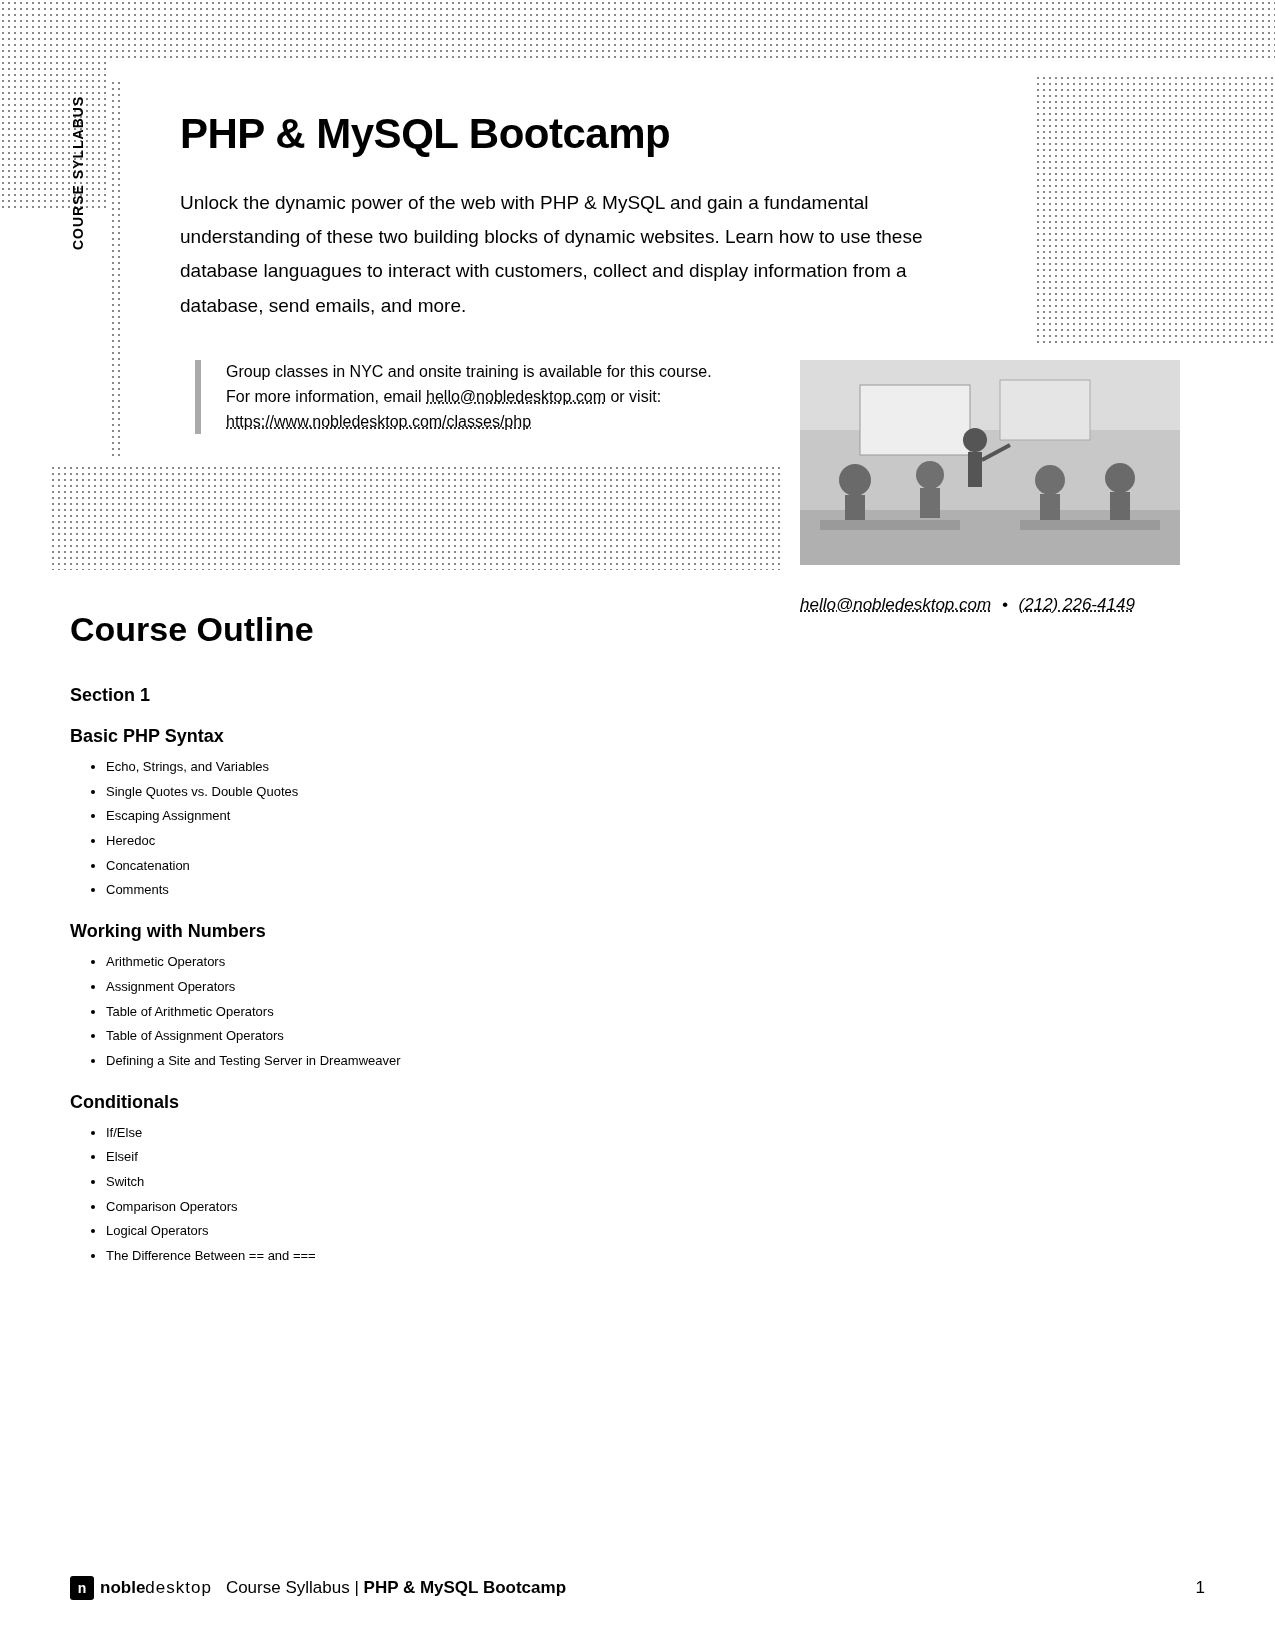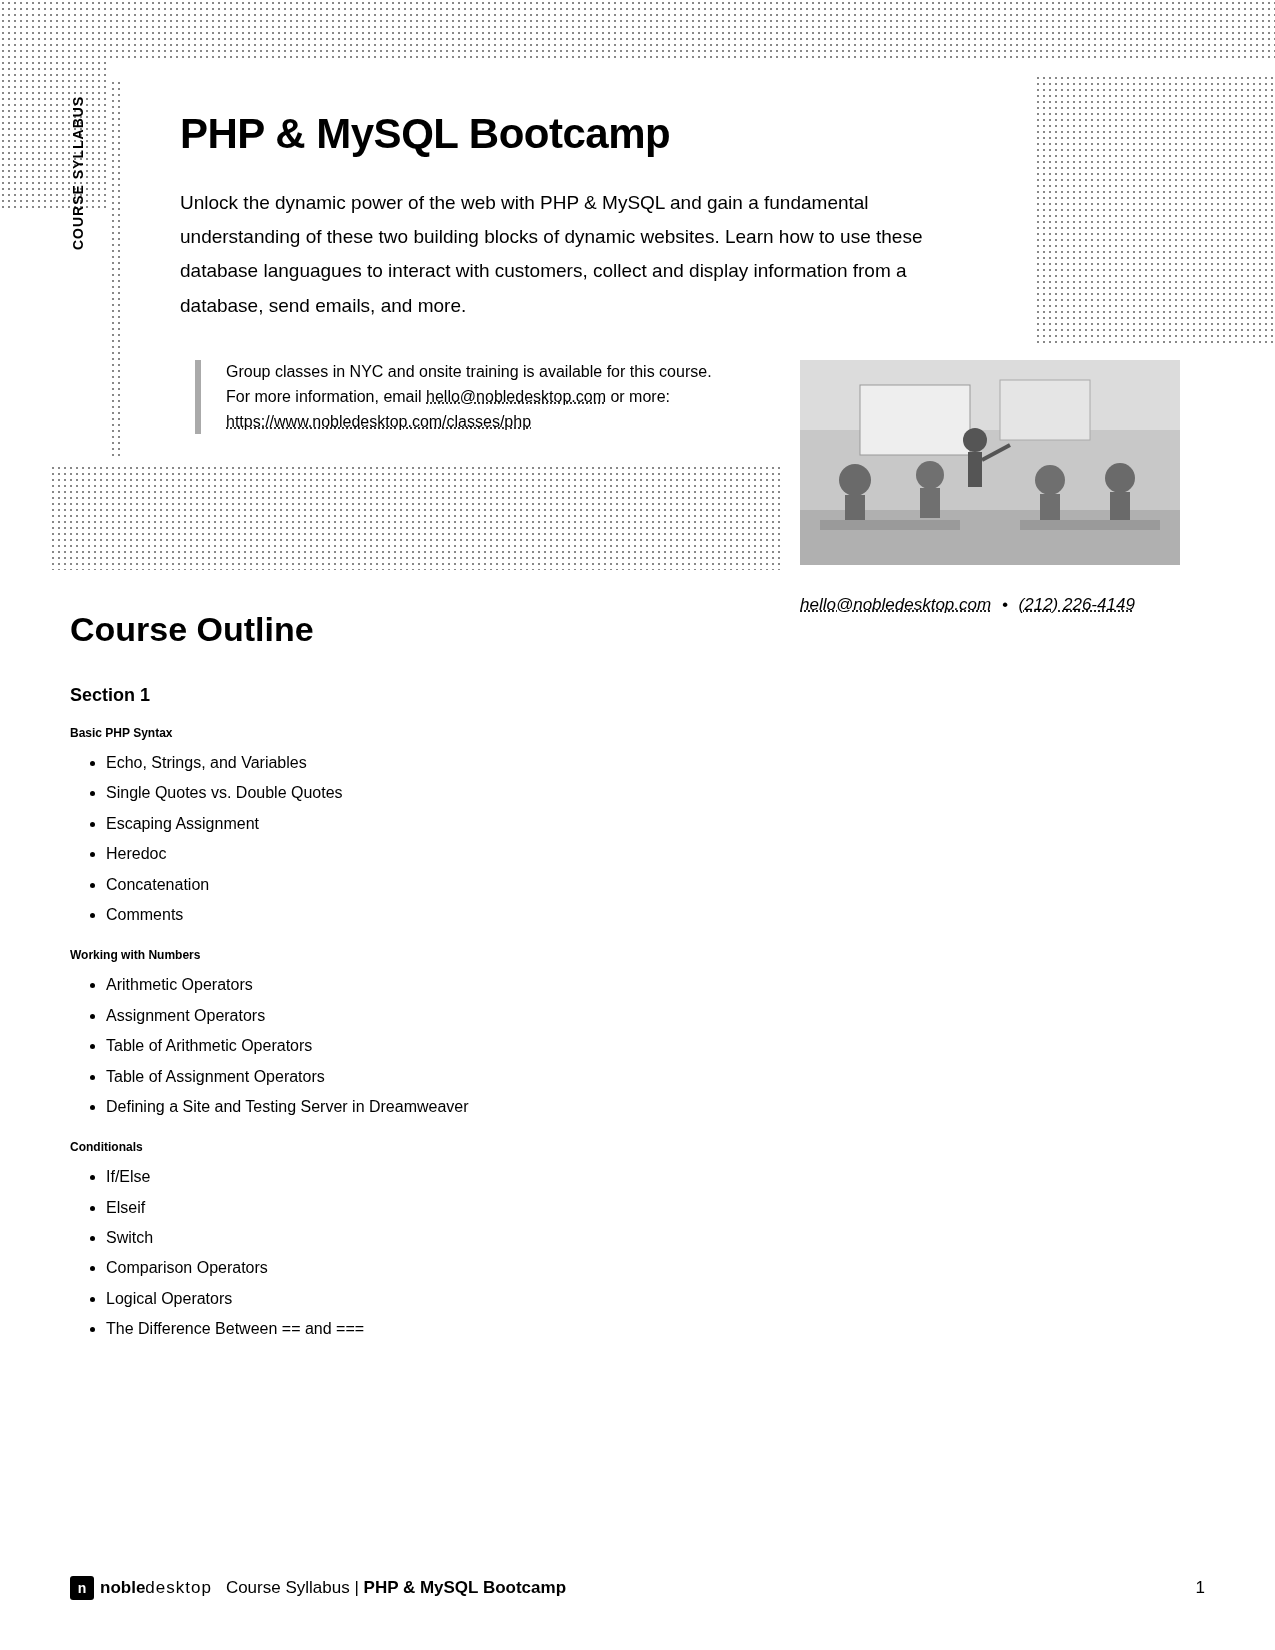"or more:" span { text: more -> visit }
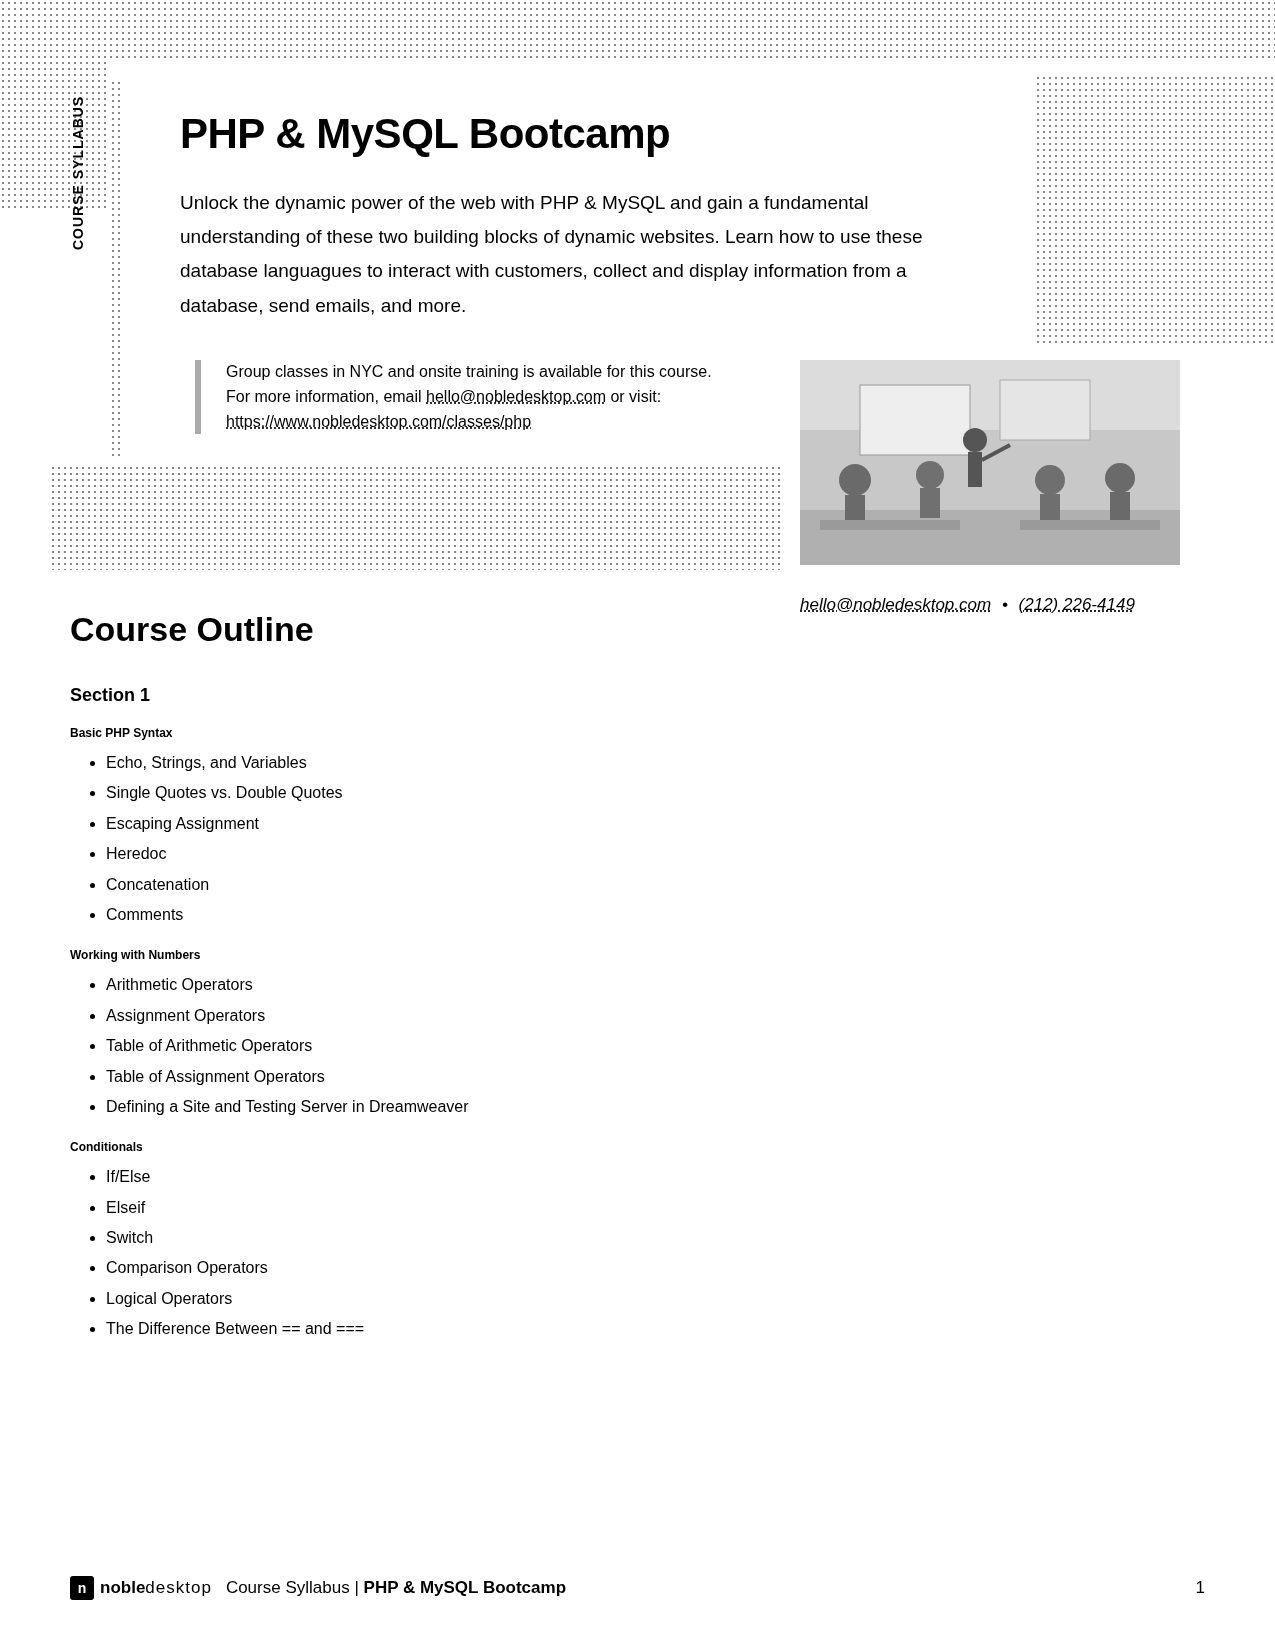"Basic PHP Syntax" .topic-title { font-size: 12px -> 18px }
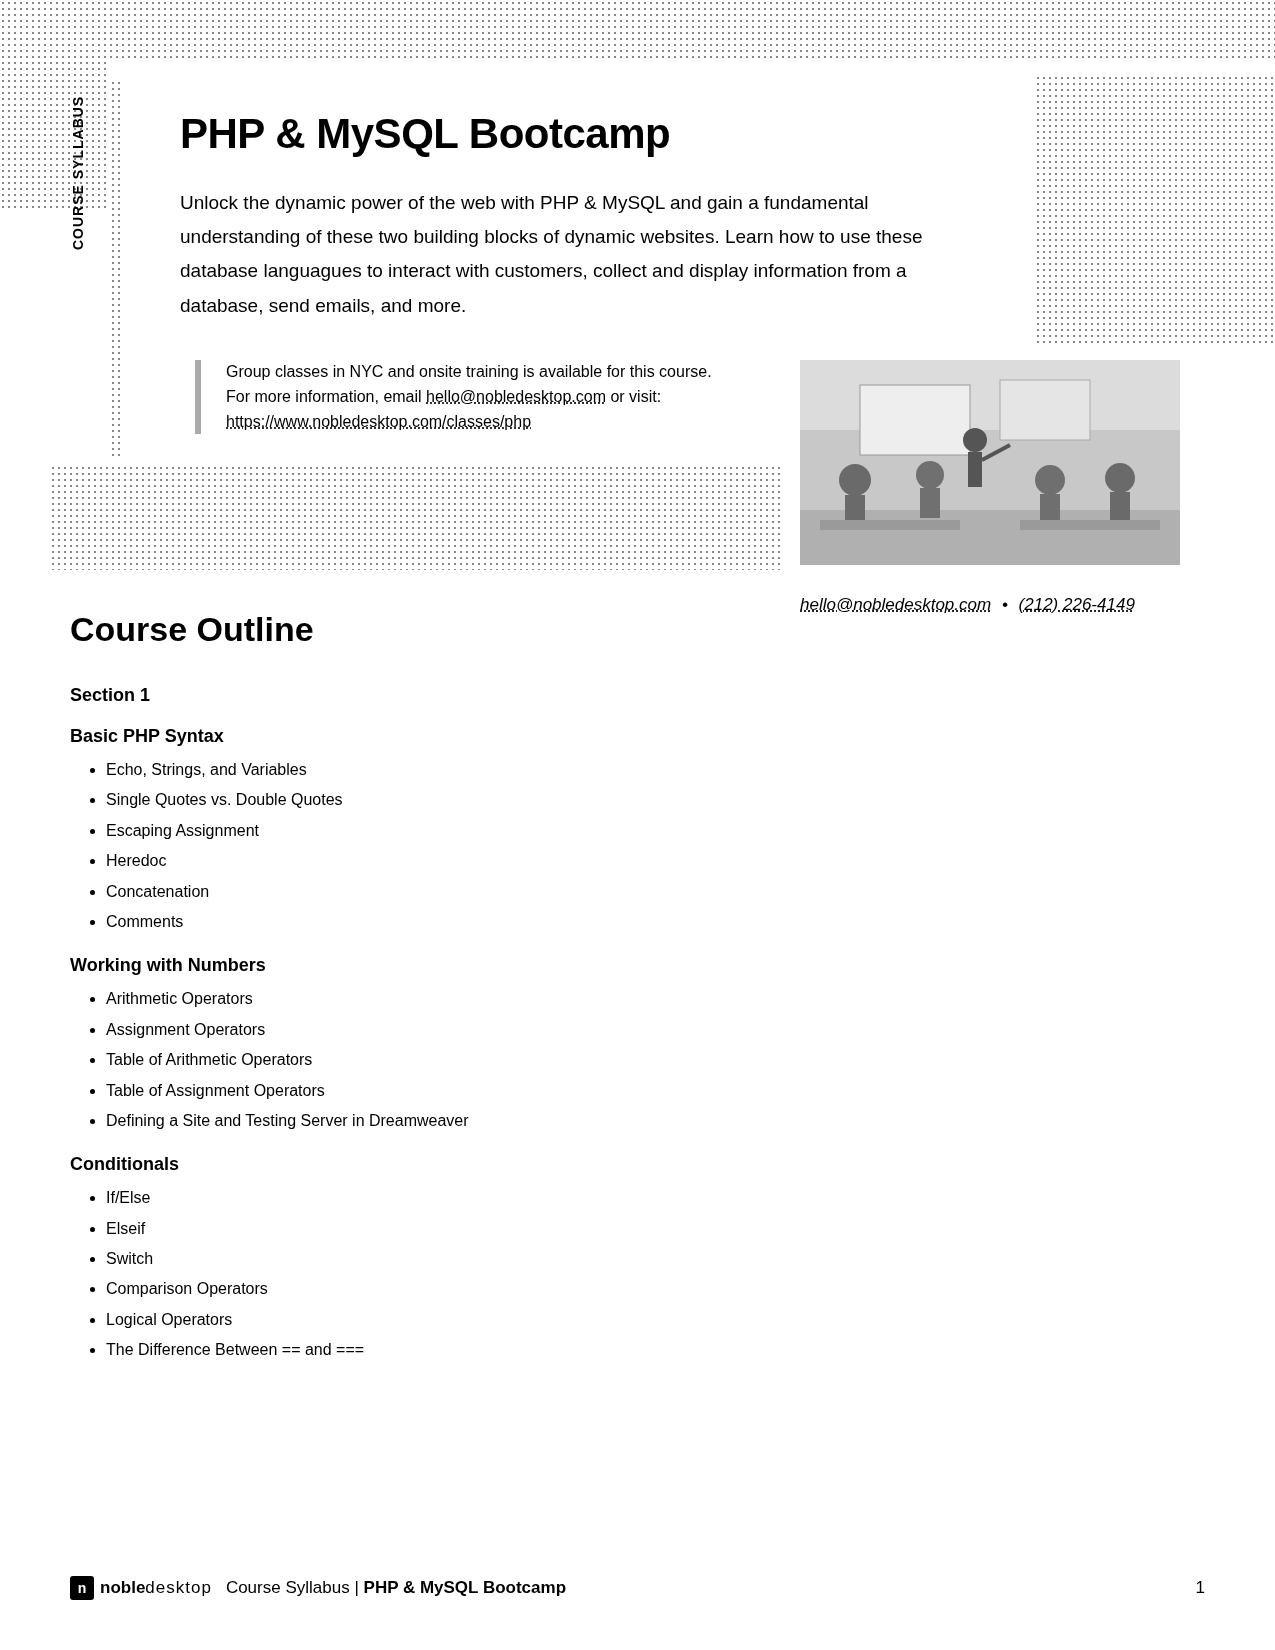"Echo, Strings, and Variables" .outline li { font-size: 16px -> 13px }
